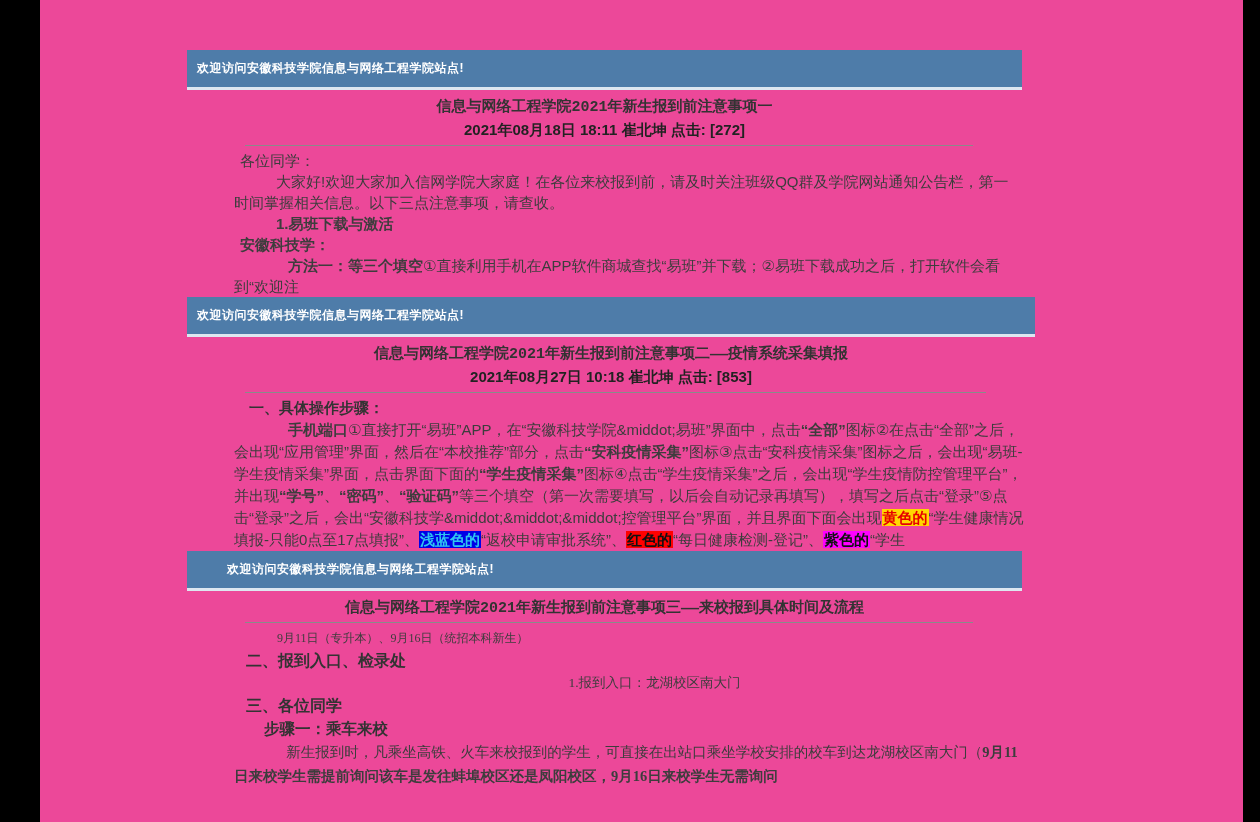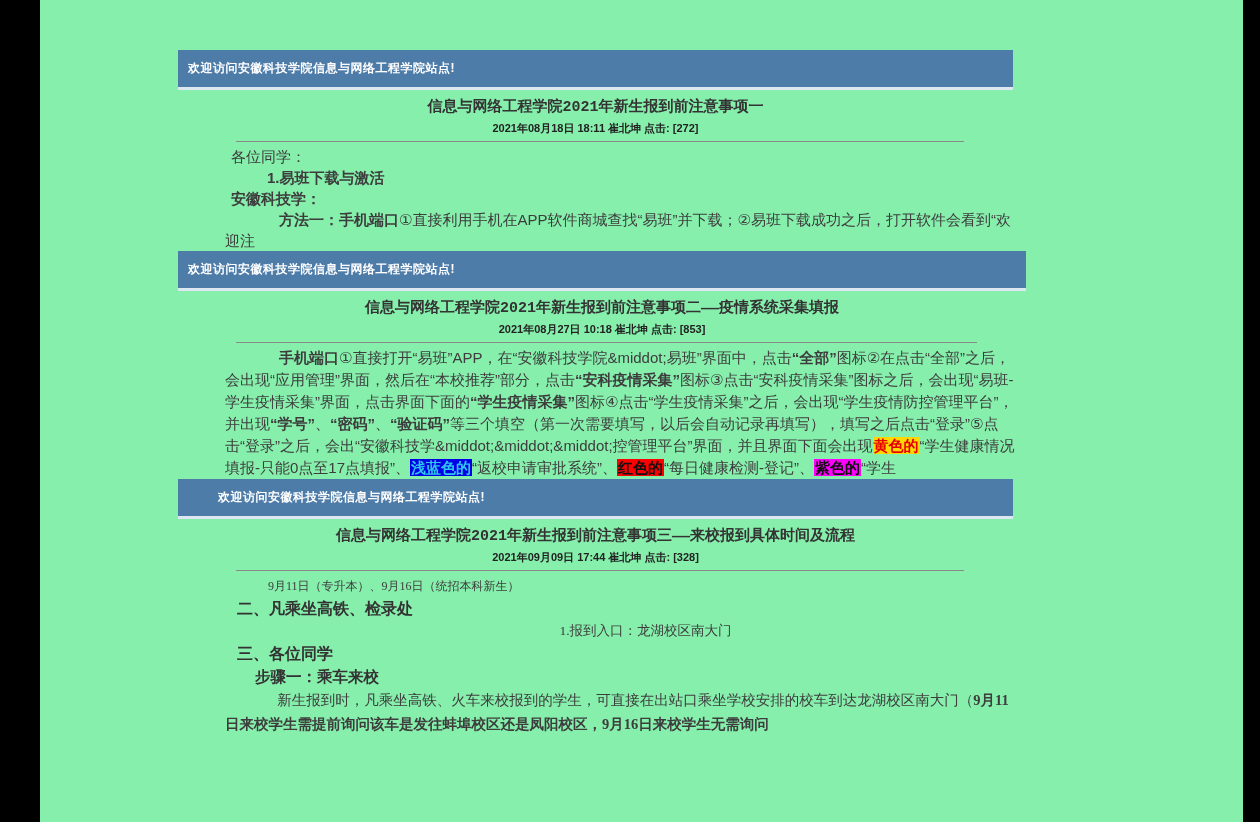"欢迎访问安徽科技学院信息与网络工程学院站点!" .paper { background: #86efac -> #ec4899; padding-left: none -> 9px }
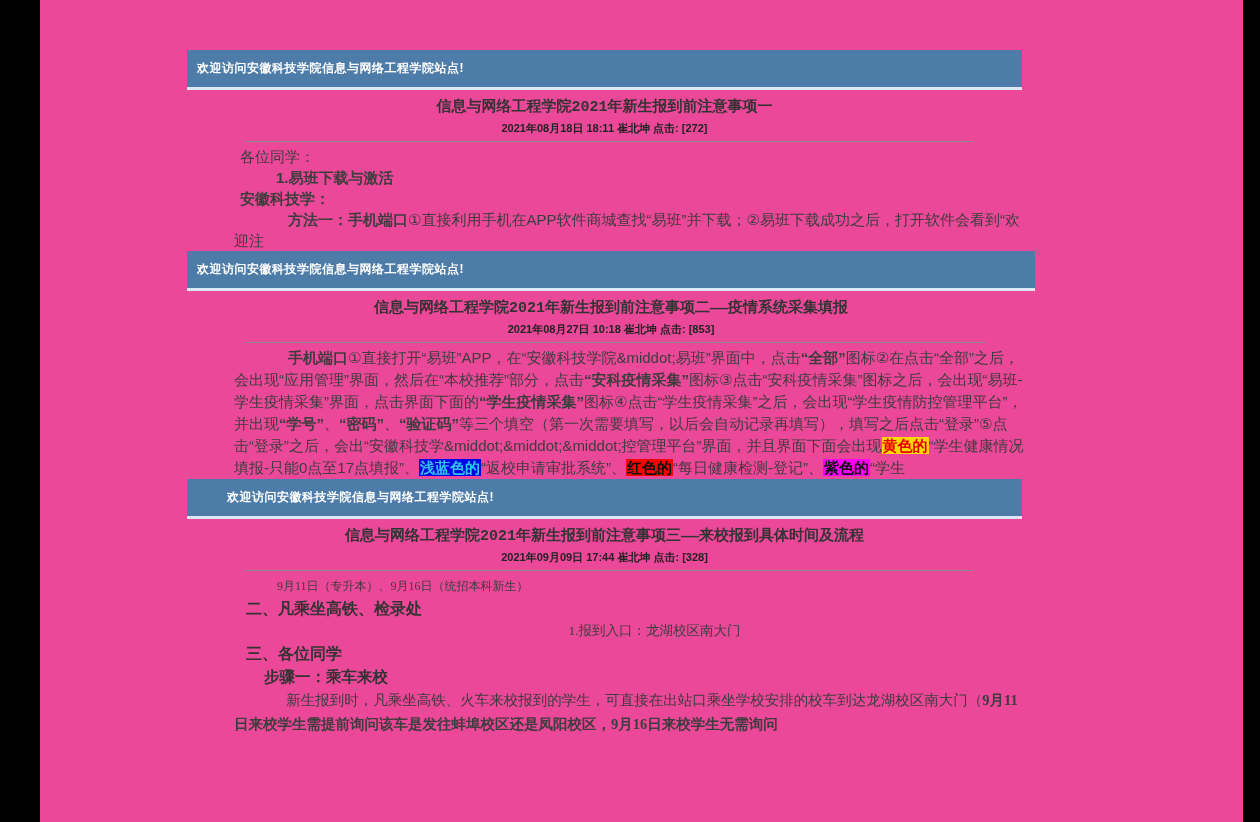"2021年08月18日 18:11 崔北坤 点击: [272]" .meta { font-size: 11px -> 15px }
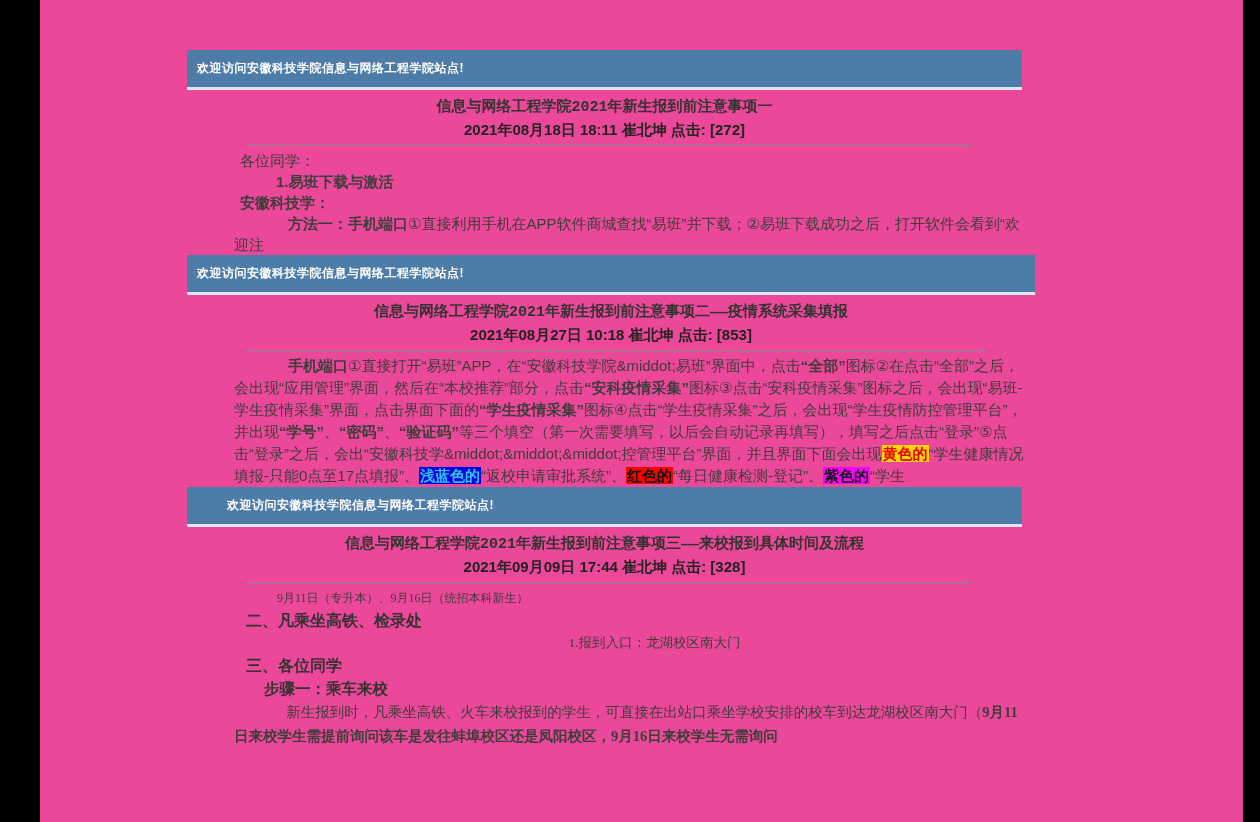"大家好!欢迎大家加入信网学院大家庭！在各位来校报到前，请及时关注班级QQ群及学院" p.indent { html: none -> <p><span>大家好!欢迎大家加入信网学院大家庭！在各位来校报到前，请及时关注班级QQ群及学院网站通知公告栏，第一时间掌握相关信息。以下三点注意事项，请查收。</span></p> }
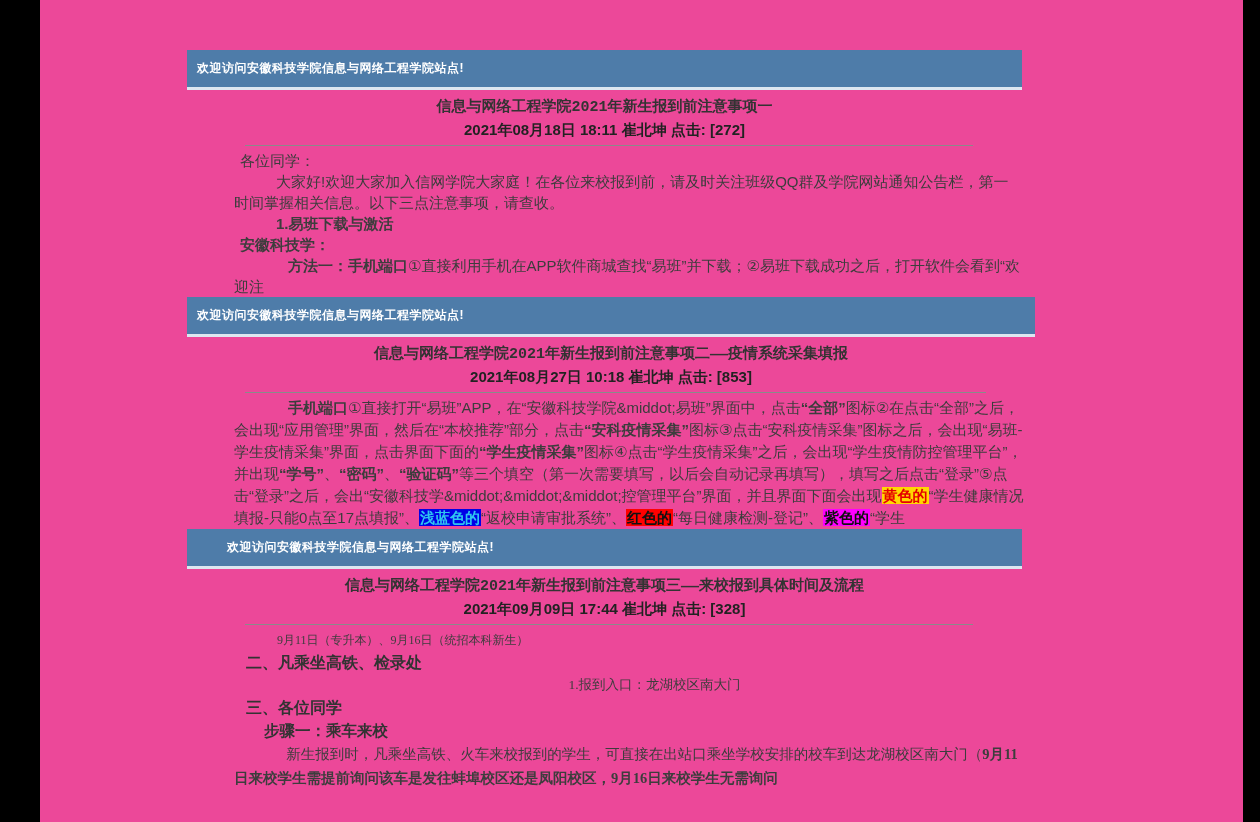"方法一：手机端口" b { text: 手机端口 -> 等三个填空 }
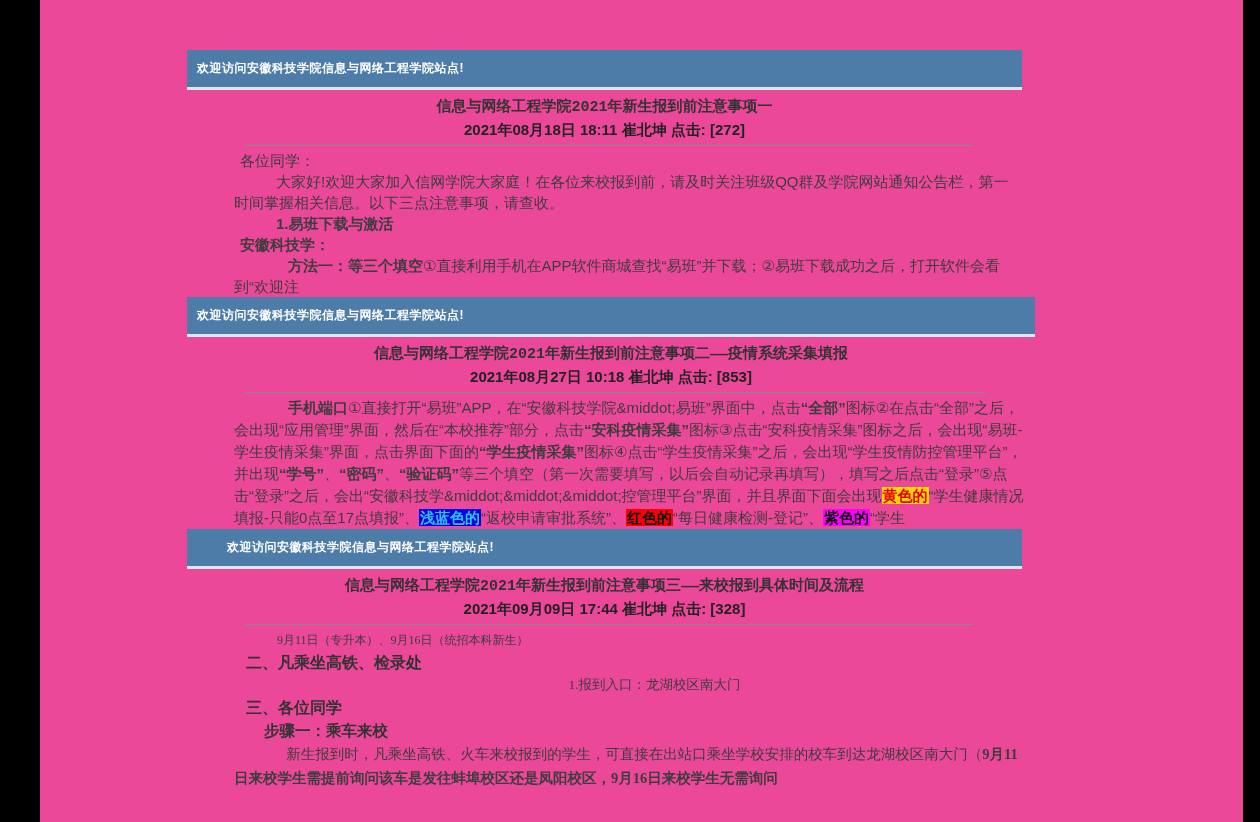"一、具体操作步骤：" p.heading { html: none -> <p><b>一、具体操作步骤：</b></p> }
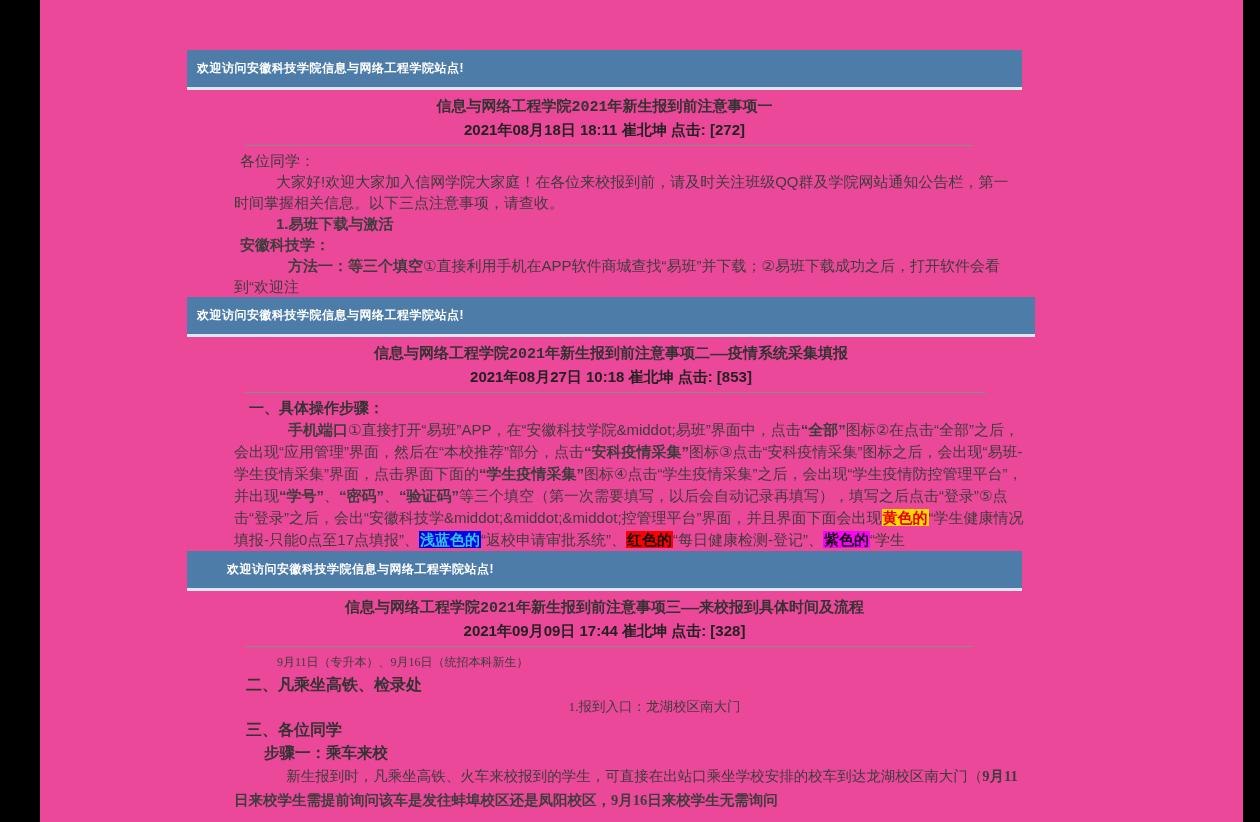"2021年09月09日 17:44 崔北坤 点击: [328]" div.meta { html: <div>2021年09月09日 17:44 崔北坤 点击: [328]</div> -> none }
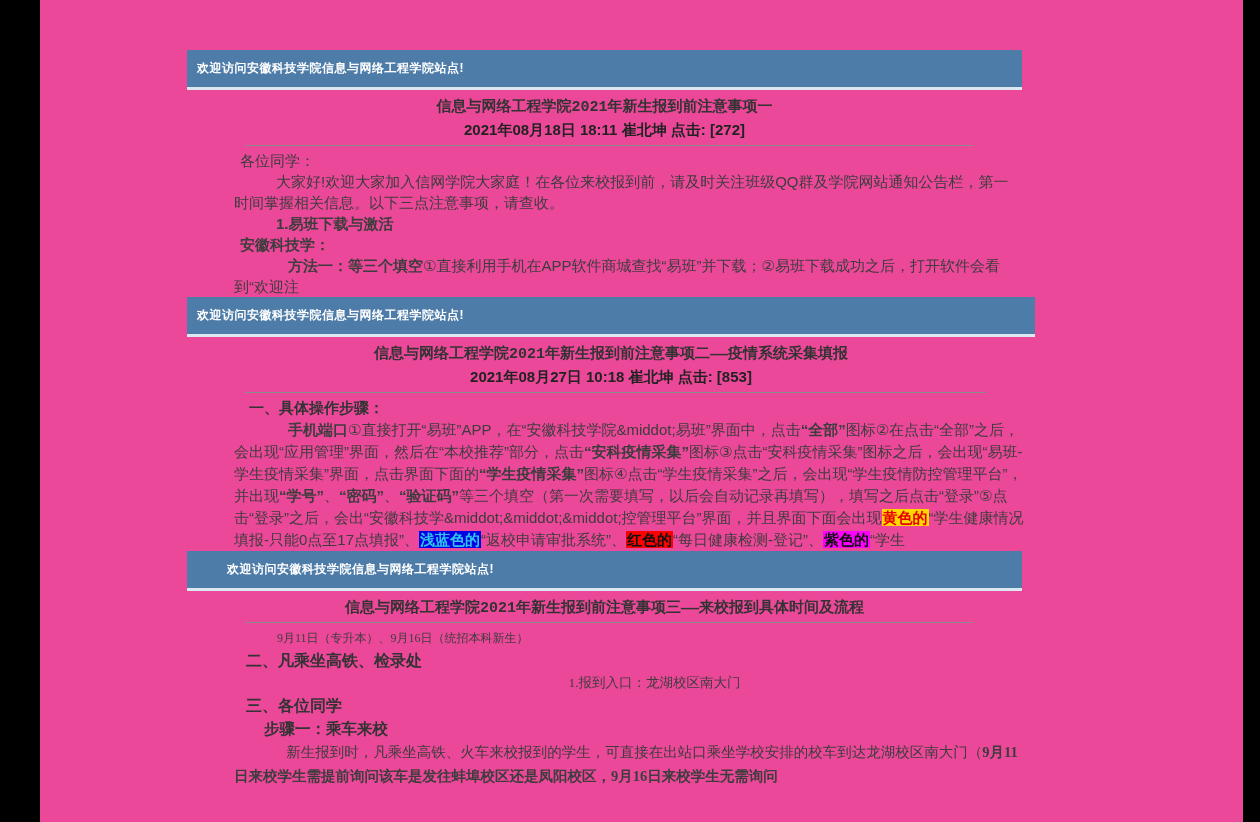"二、凡乘坐高铁、检录处" b { text: 凡乘坐高铁 -> 报到入口 }
